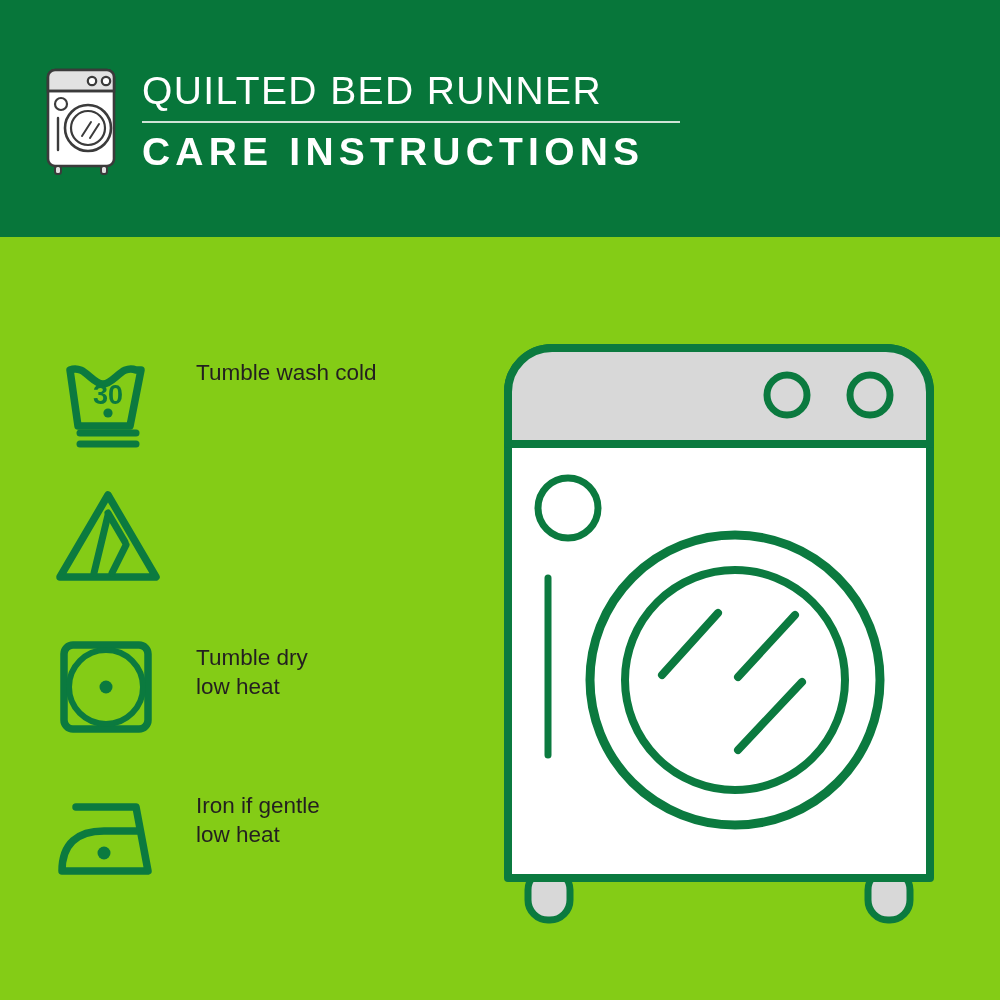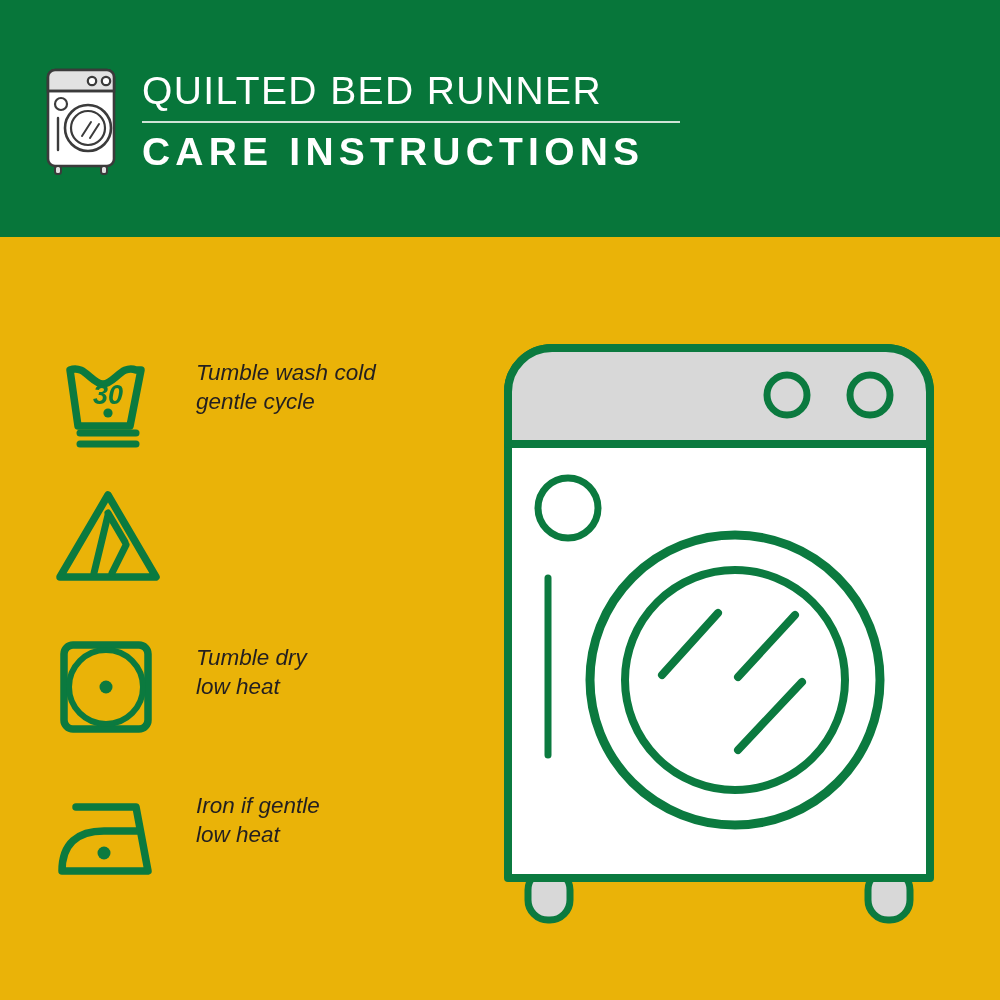"QUILTED BED RUNNER" #infographic { background: #eab308 -> #84cc16 }
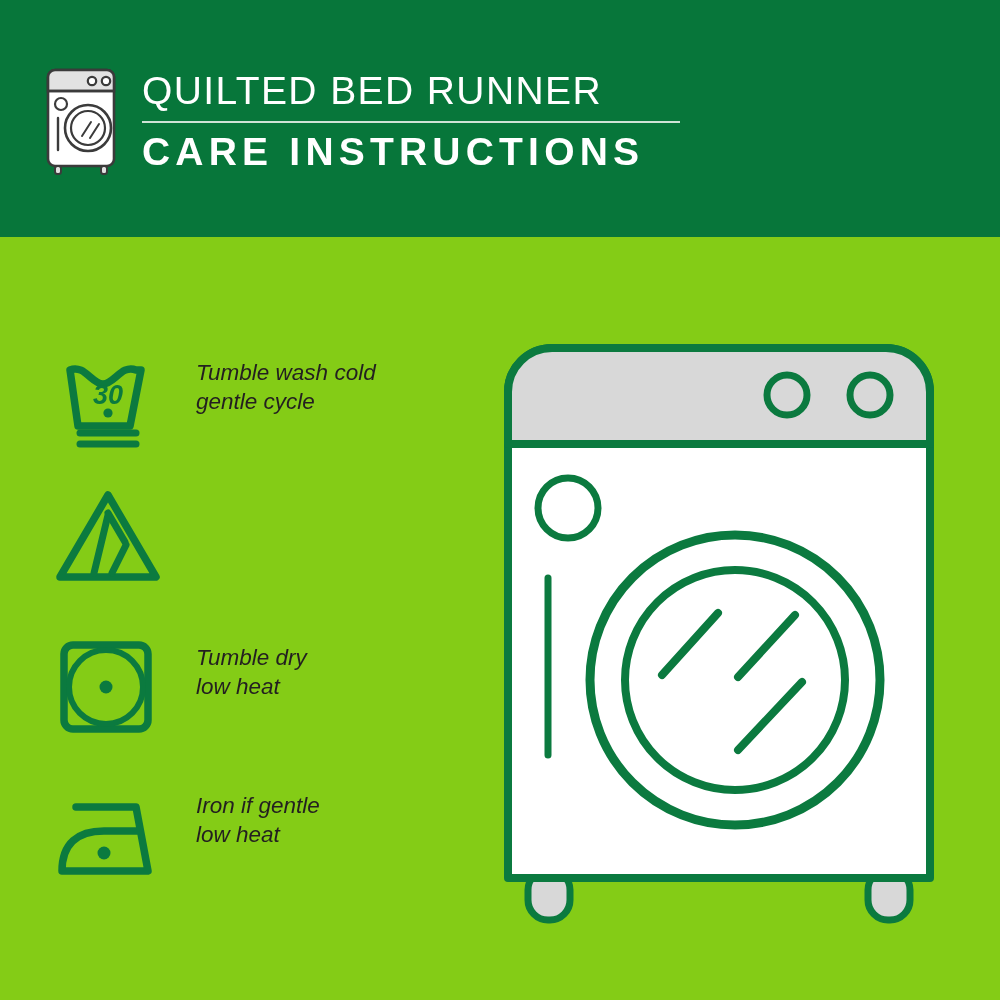"30" .care-list { font-style: italic -> none }
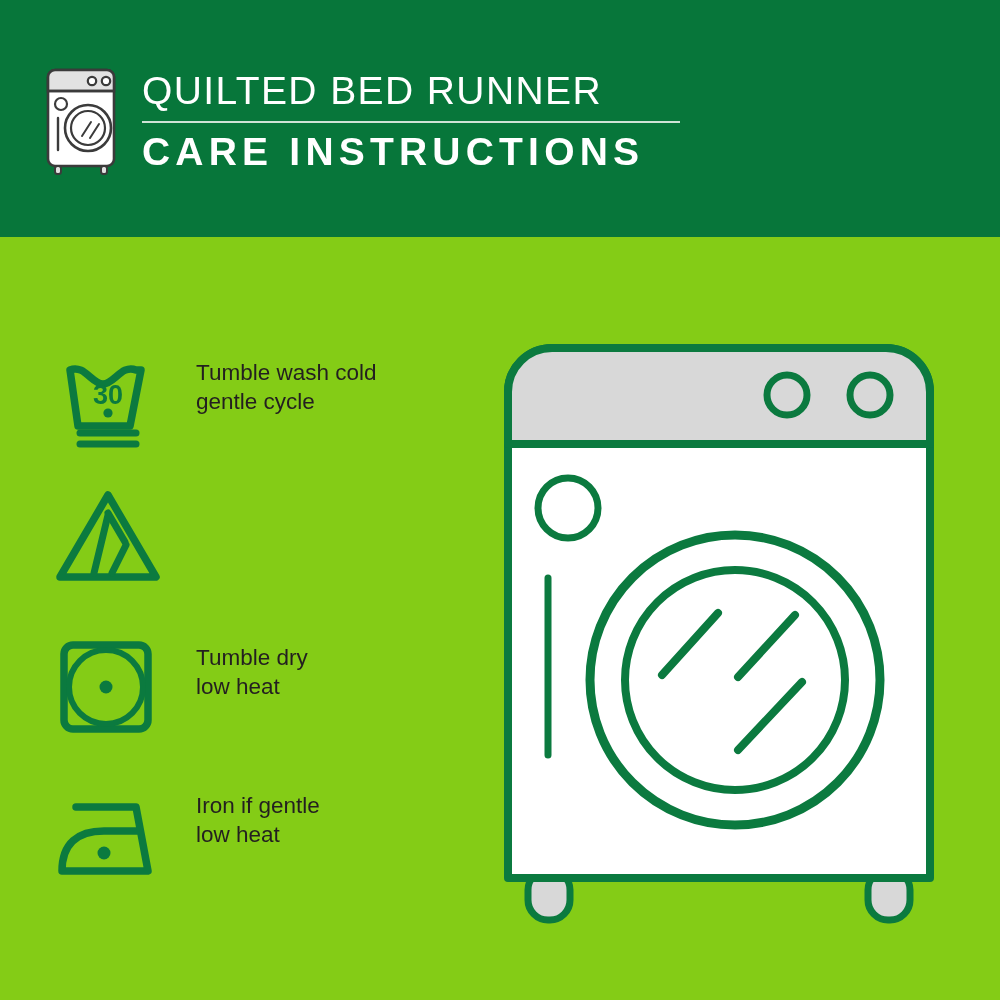"gentle cycle" span.ln { html: <span>gentle cycle</span> -> none }
